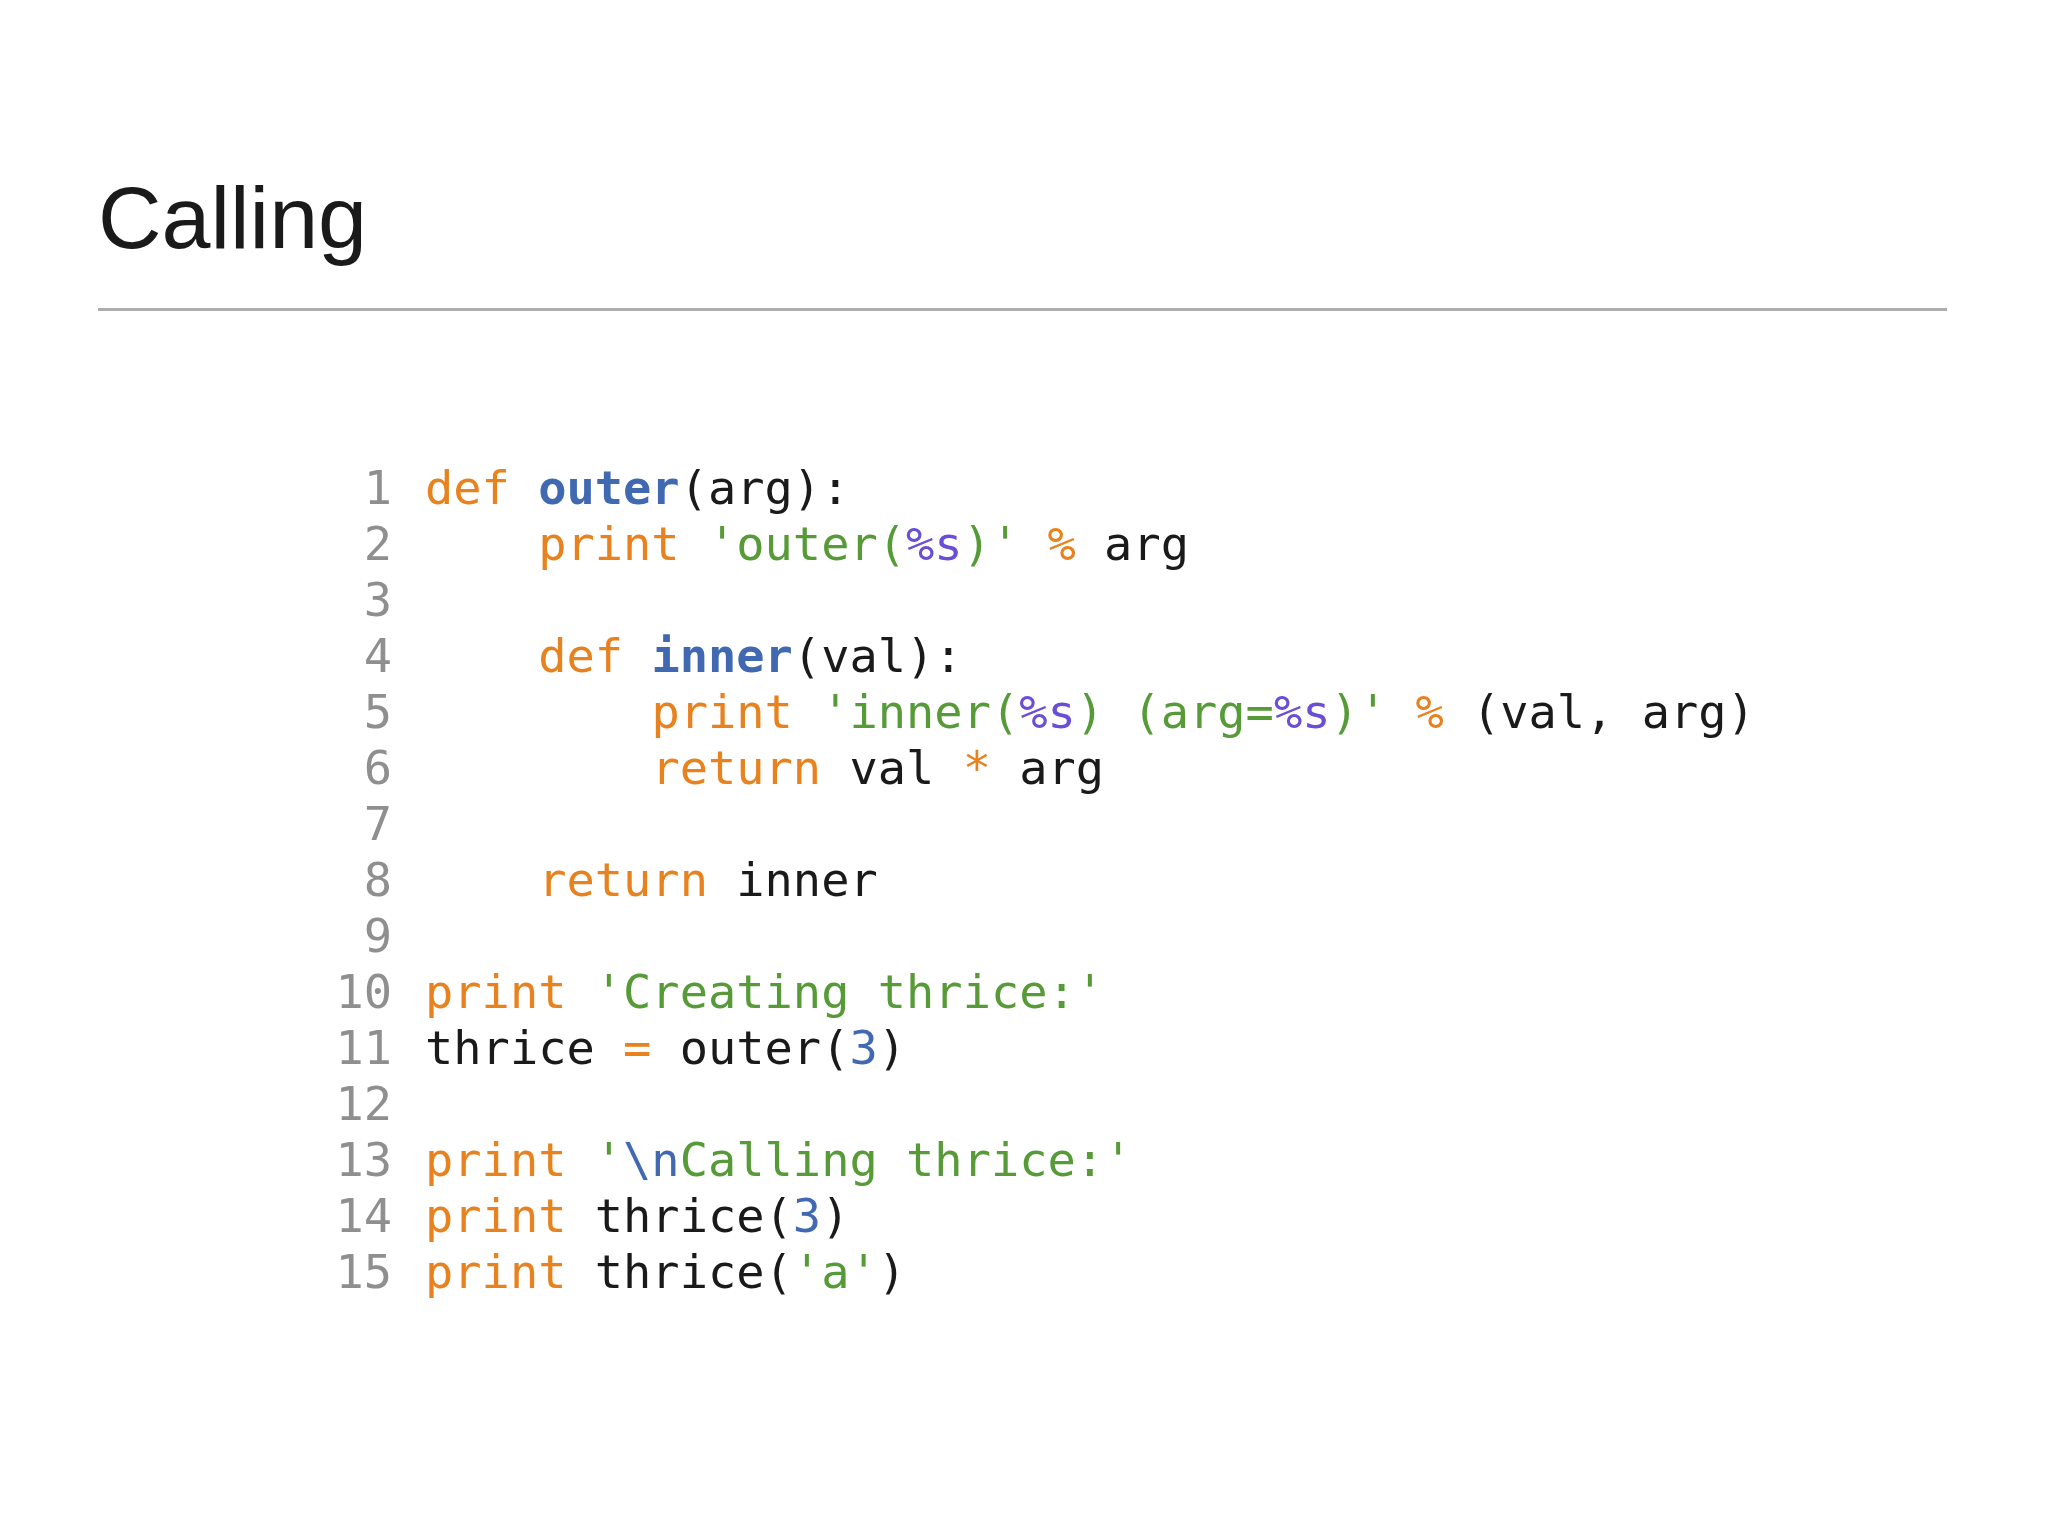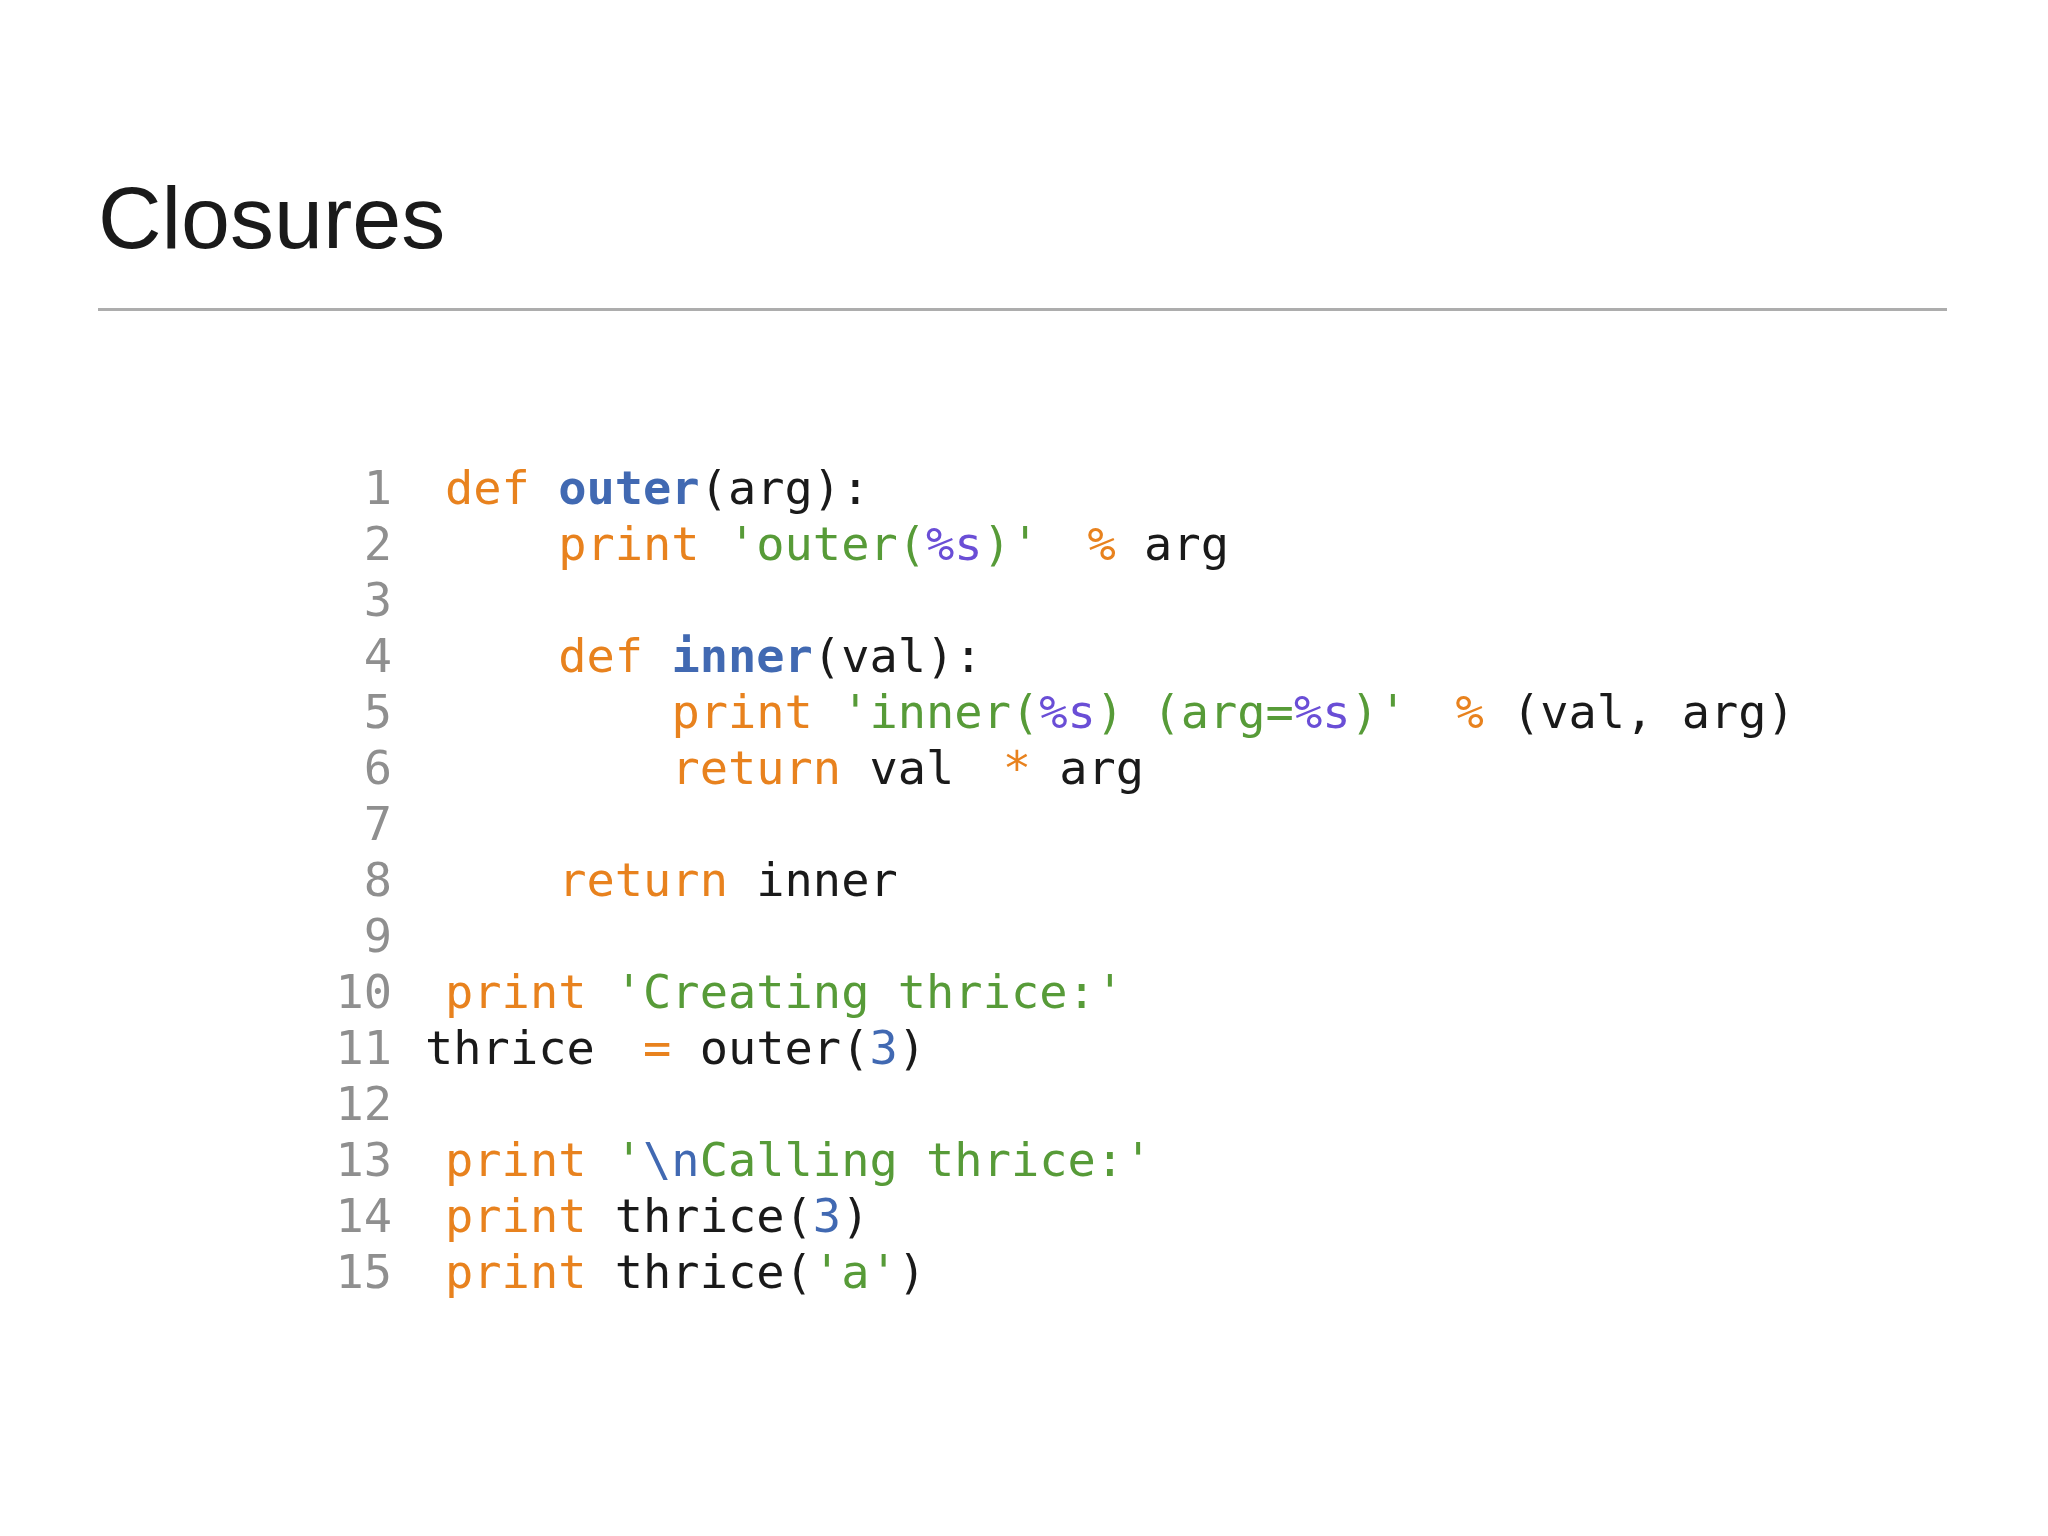"Closures" h1.slide-title { text: Closures -> Calling }
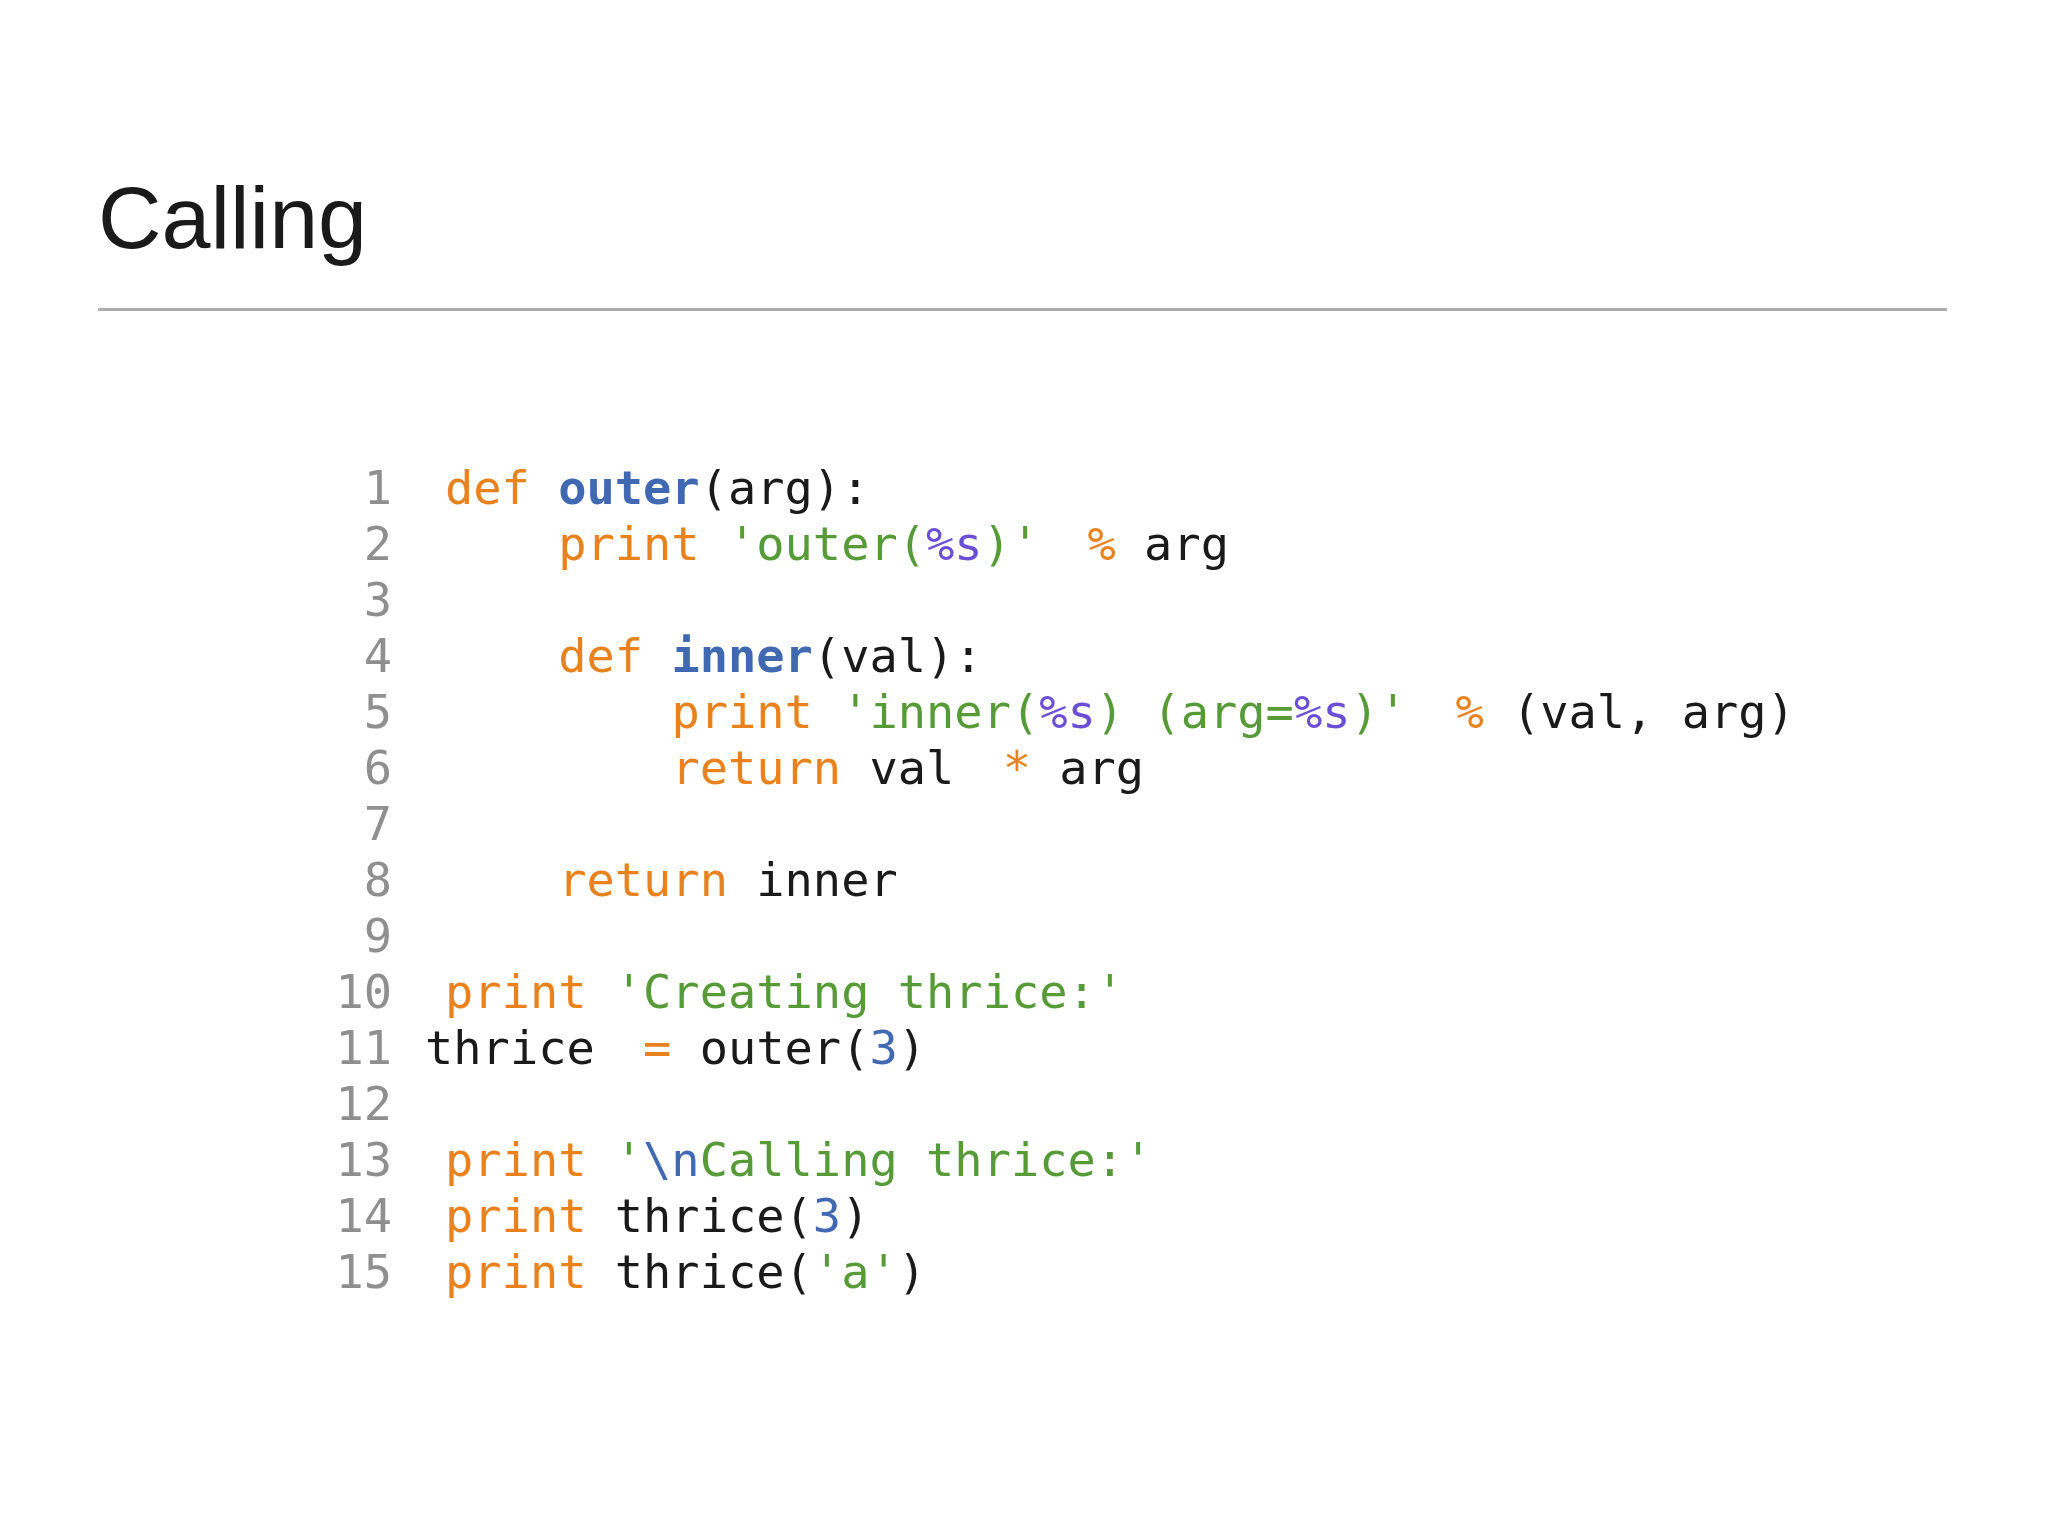"def" .tok-kw { margin-left: 20px -> none }
